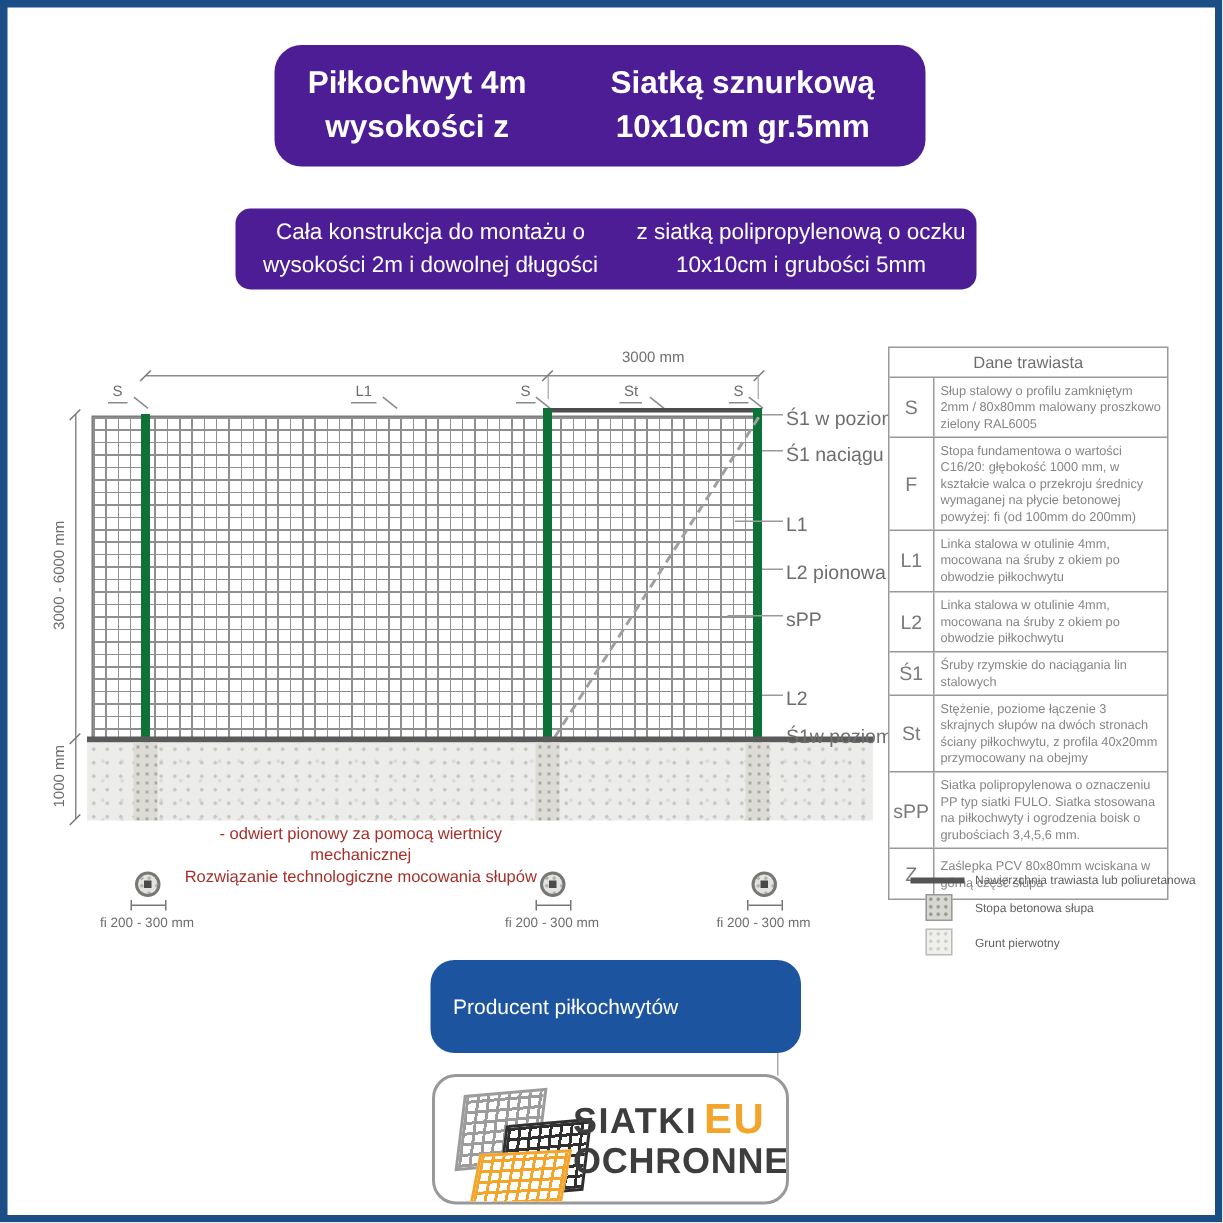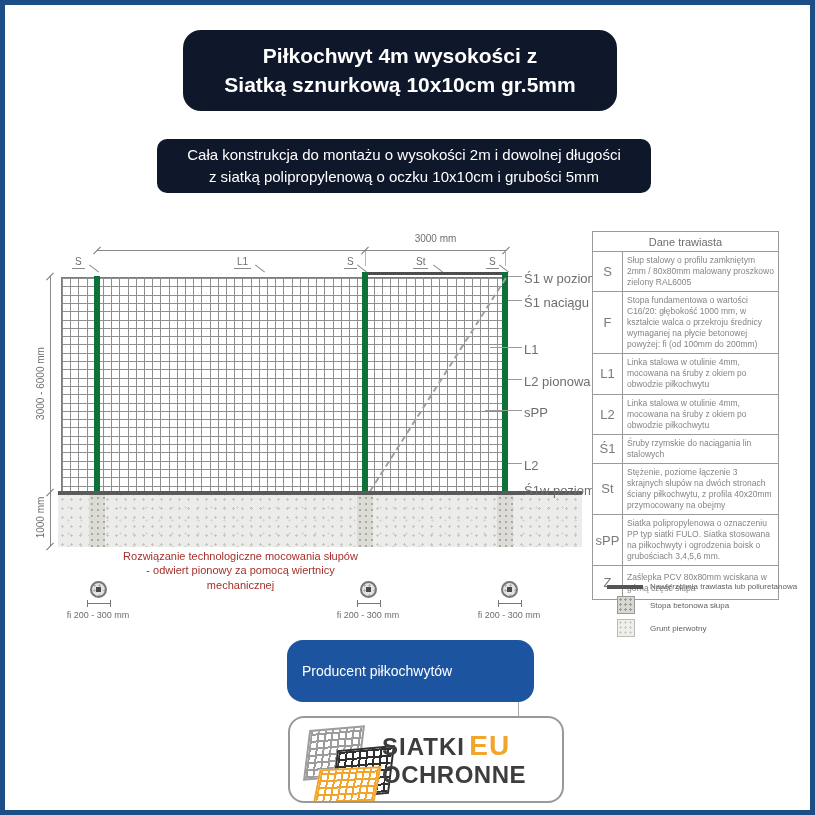"Piłkochwyt 4m wysokości z" .banner { background: #0f172a -> #4c1d95; flex-direction: column -> row }
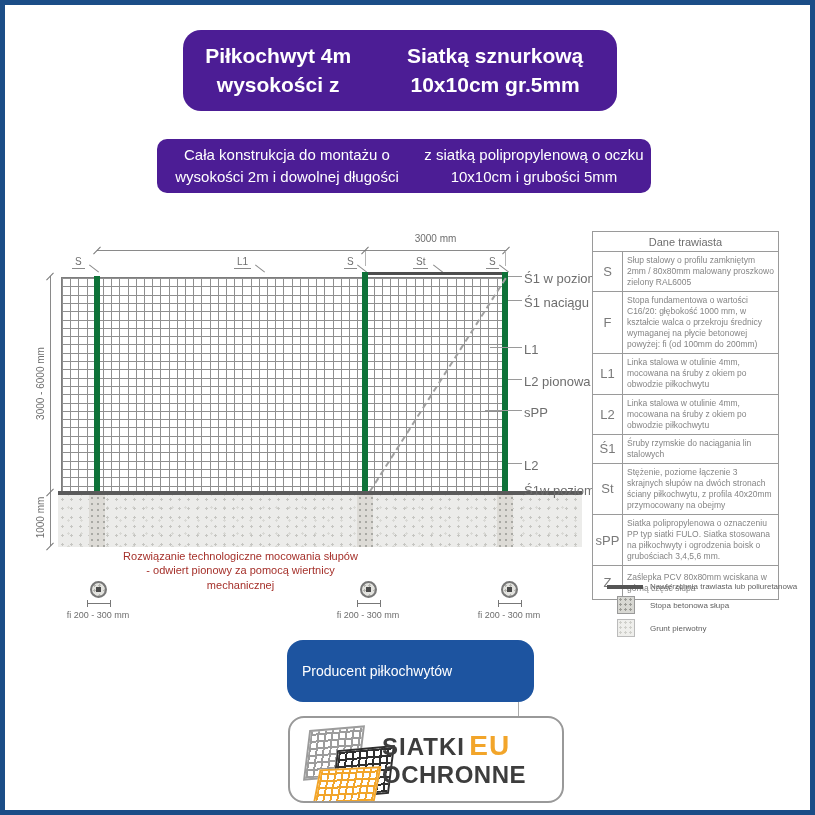"Rozwiązanie technologiczne mocowania" div { order: before "- odwiert pionowy za pomocą" -> after "- odwiert pionowy za pomocą" }
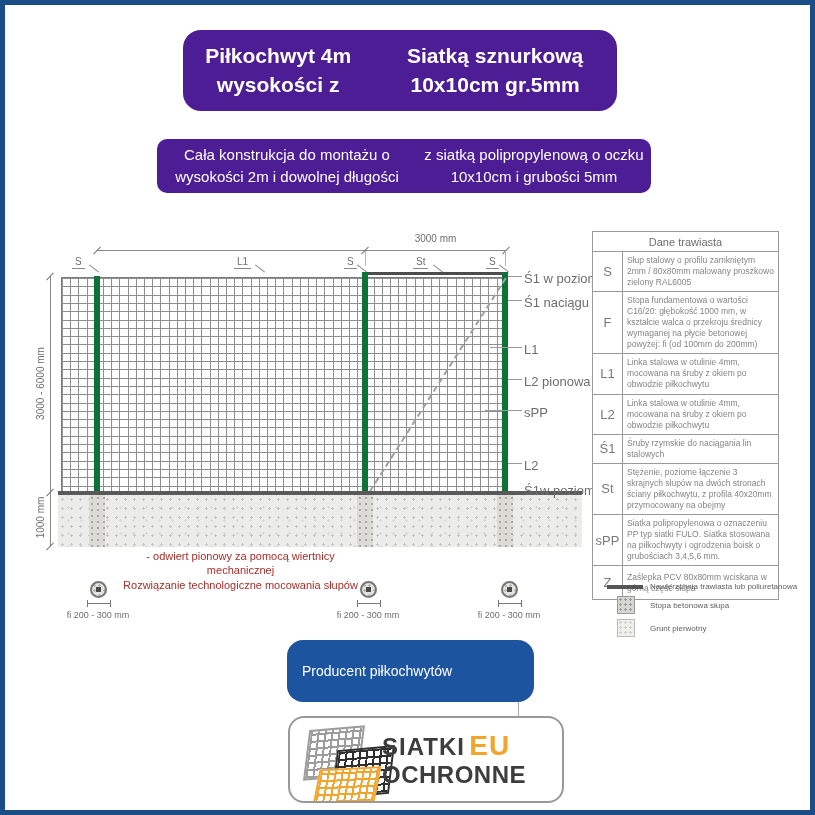"SIATKI EU" .logo { width: 276px -> 238px }
